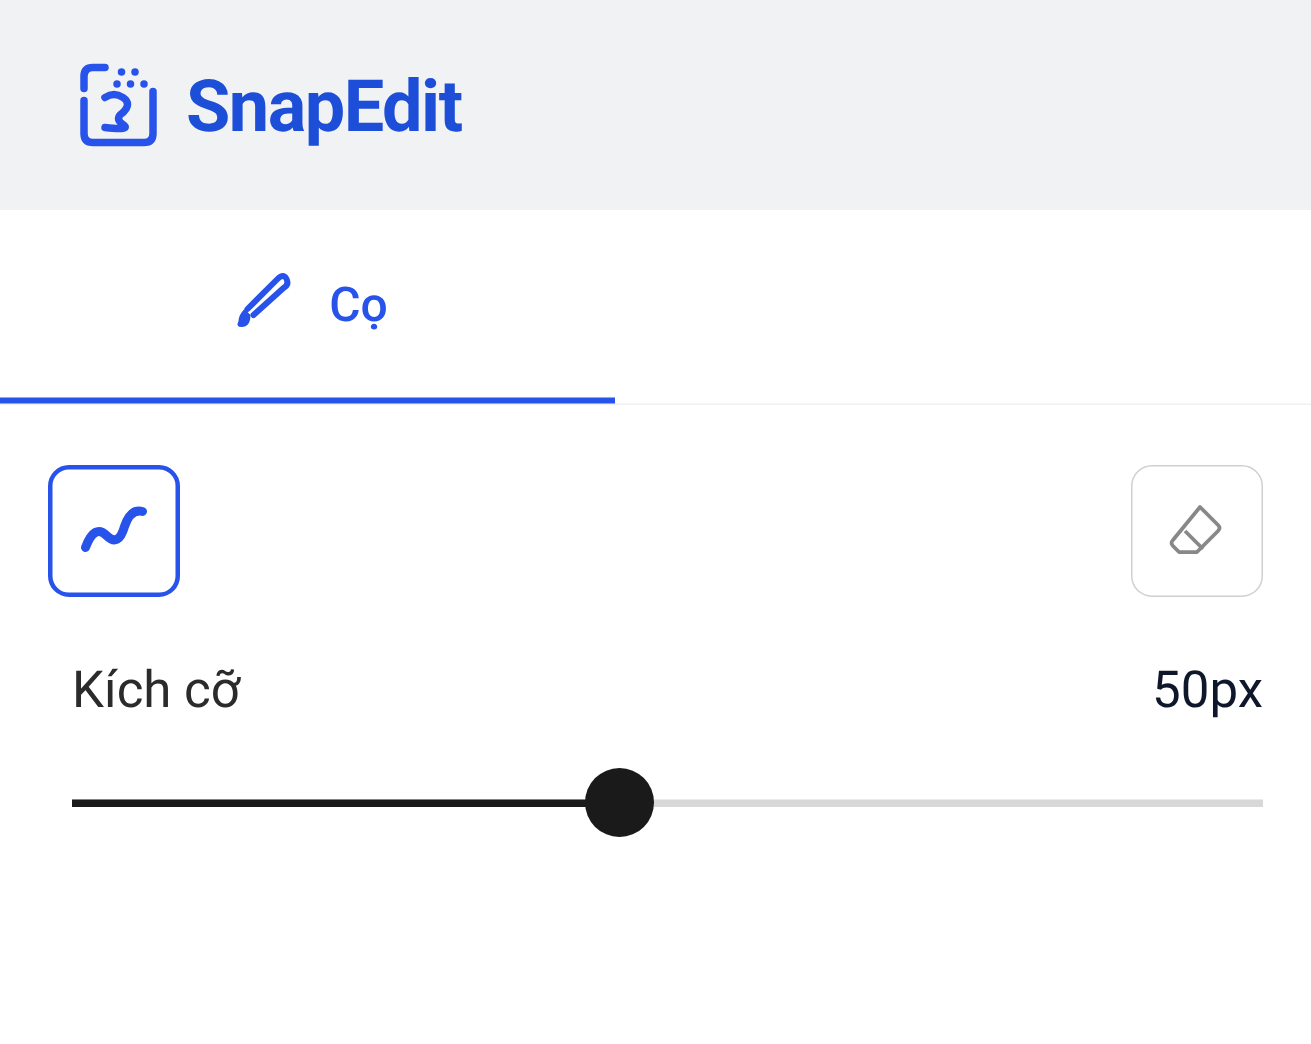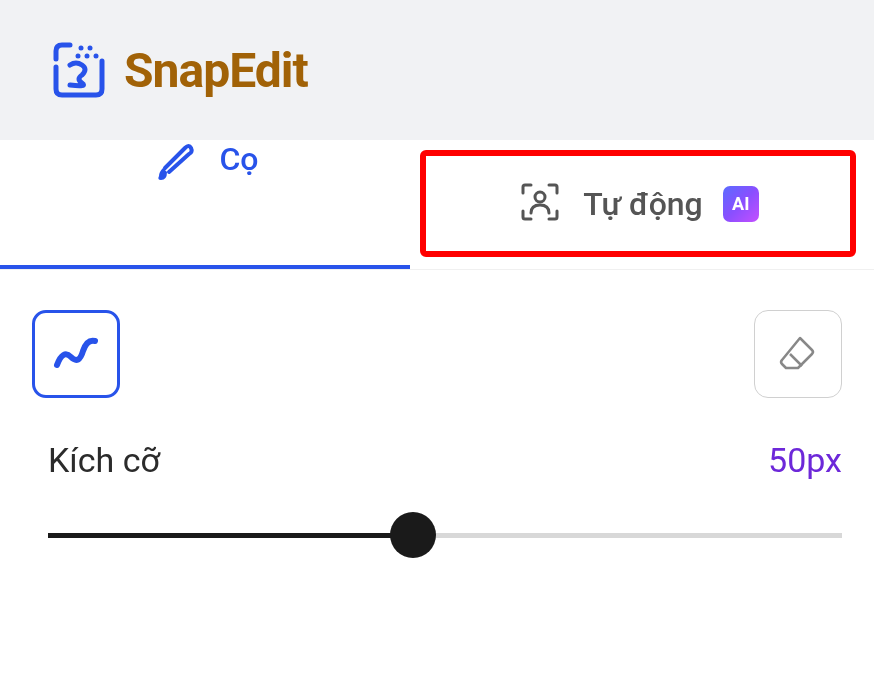"SnapEdit" .logo-text { color: #a16207 -> #1d4ed8 }
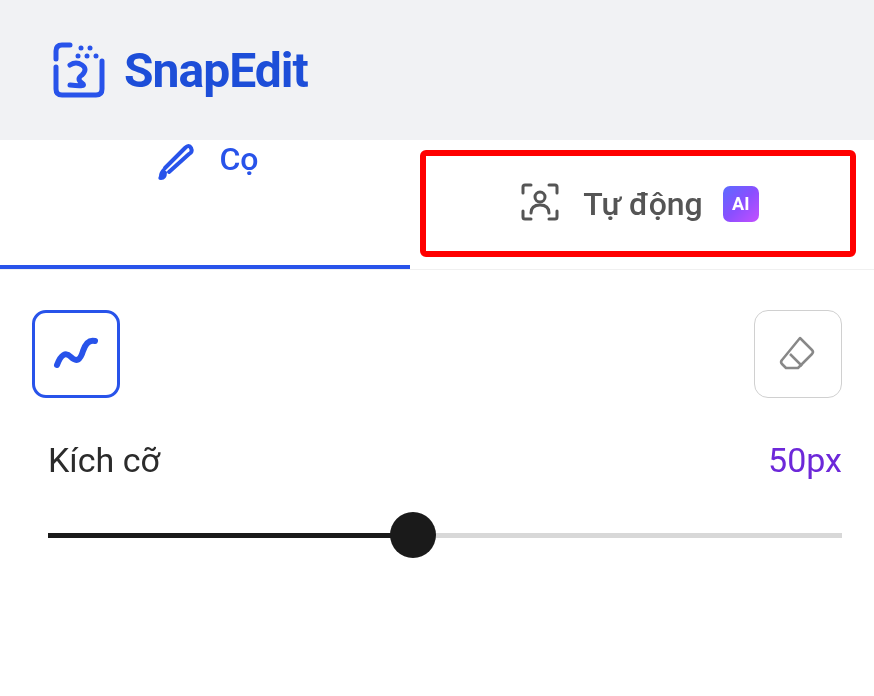"Cọ" .tab-brush { align-items: none -> center }
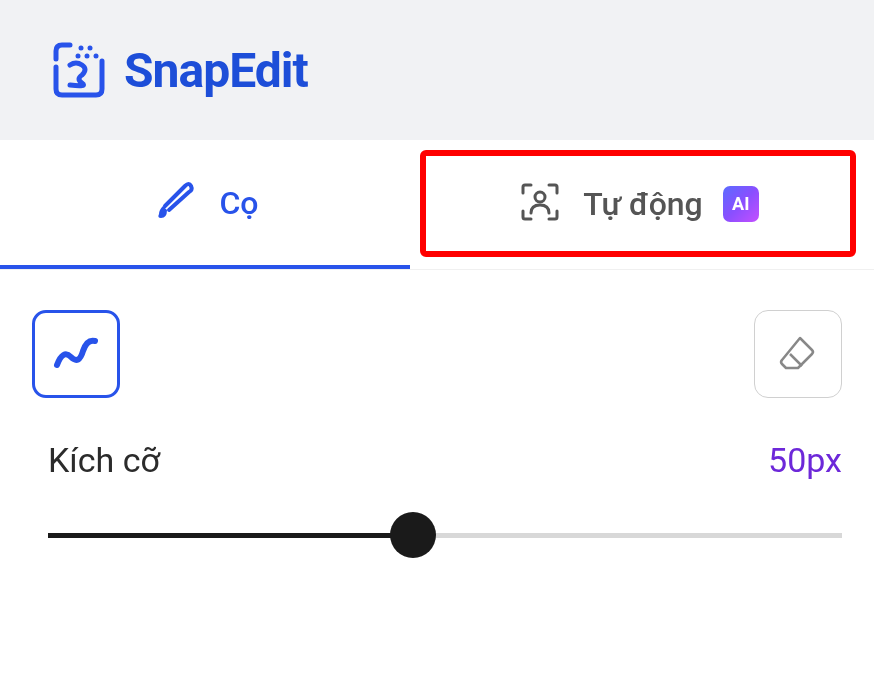"Tự động" div.tab-auto { html: <div> <span> <svg> <path></path> <path></path> <path></path> <path></path> <circle></circle> <path></path> </svg> </span> <span>Tự động</span> <span>AI</span> </div> -> none }
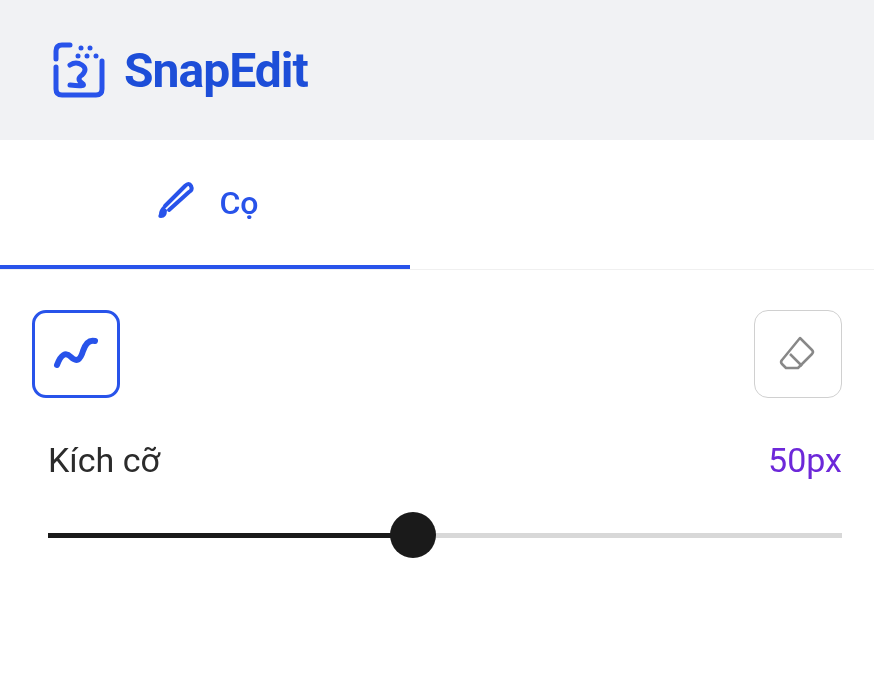"50px" .size-value { color: #6d28d9 -> #0f172a }
